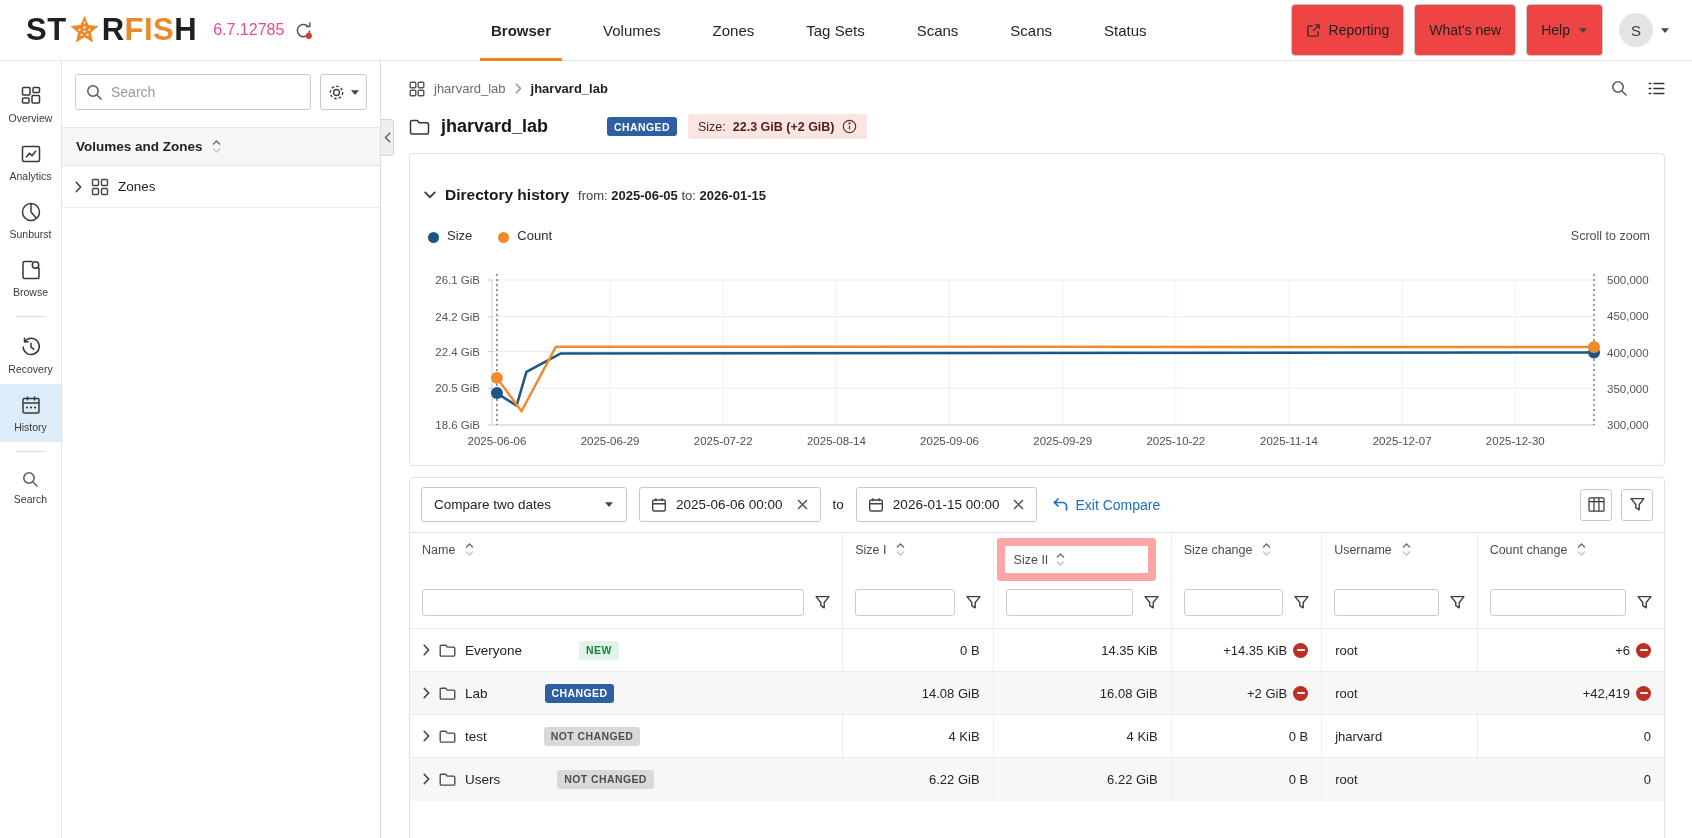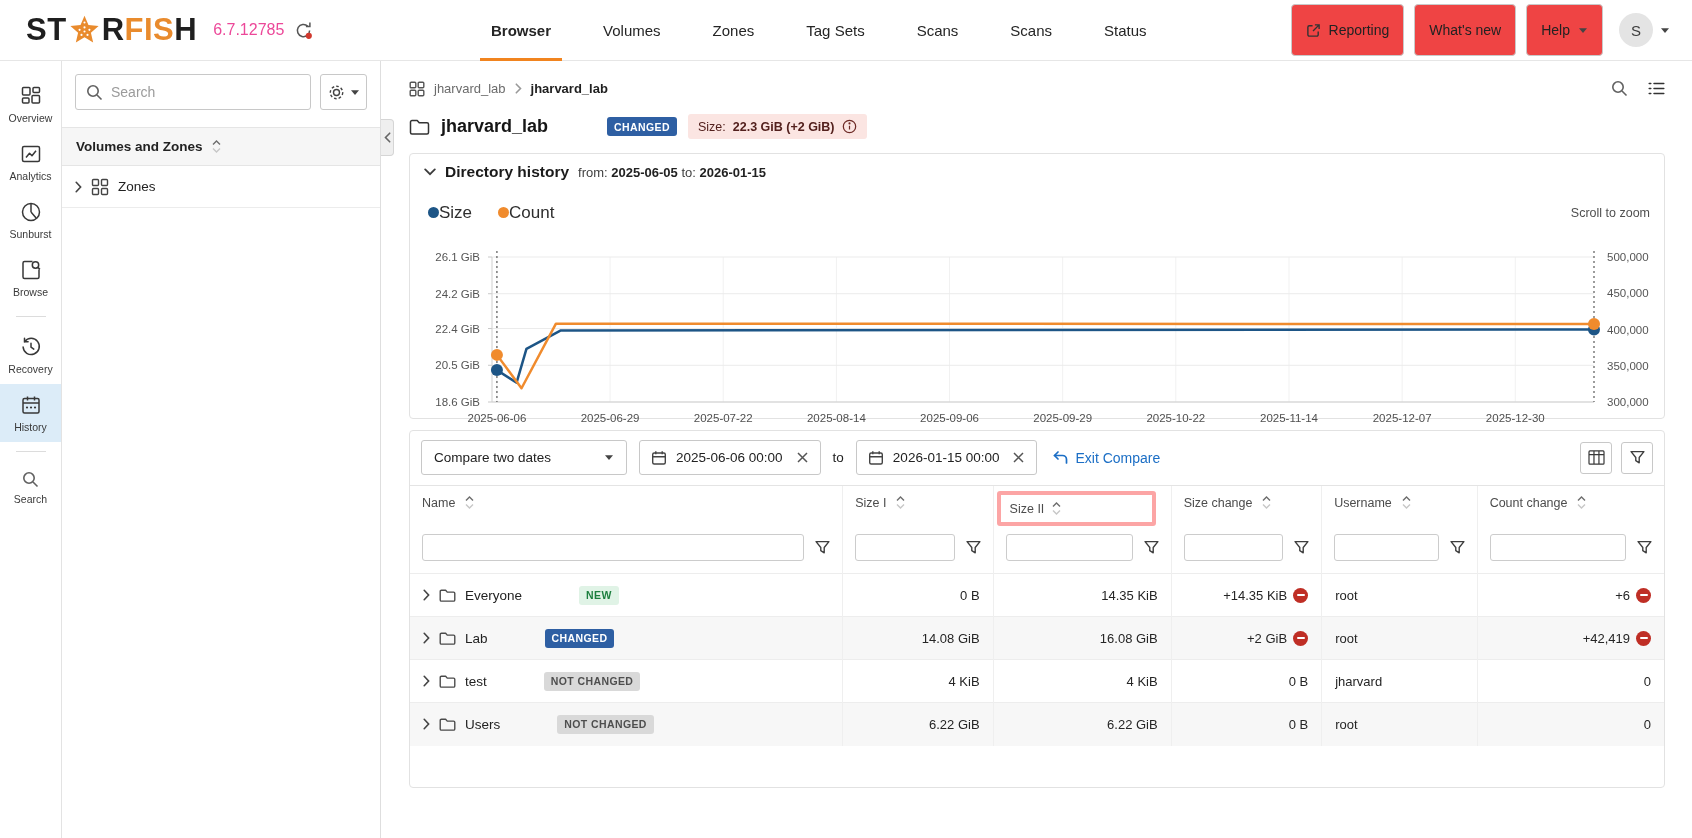"Directory history" .chart-card { height: 266px -> 313px; padding: 7px 14px 0 -> 30px 14px 0 }
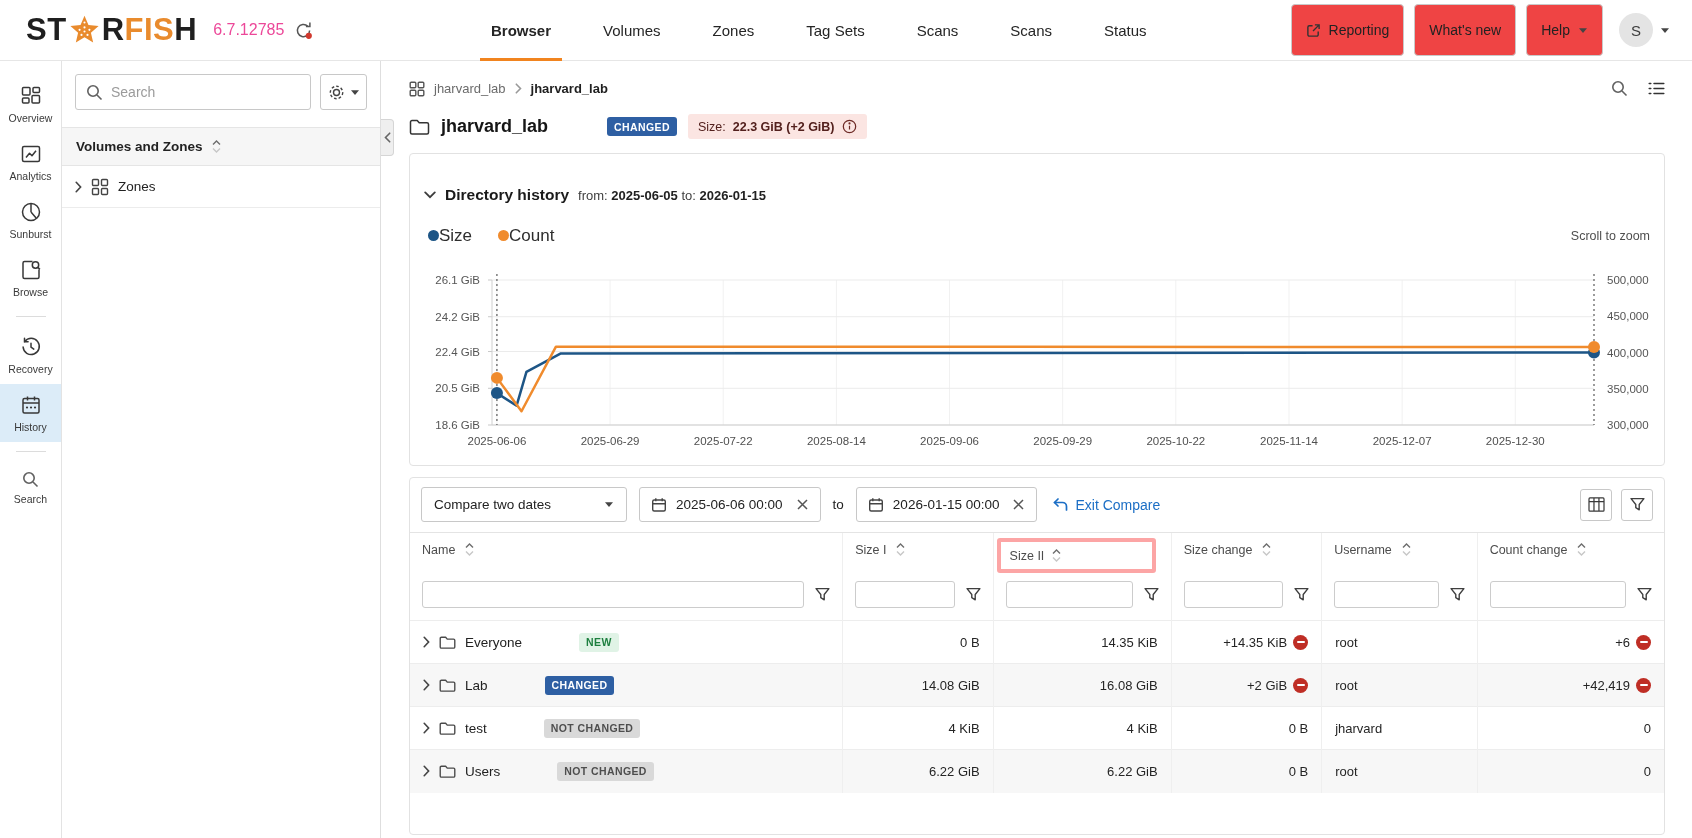"Size" .legend-item { align-items: center -> flex-end; font-size: 17px -> 13px; gap: 0 -> 8px }
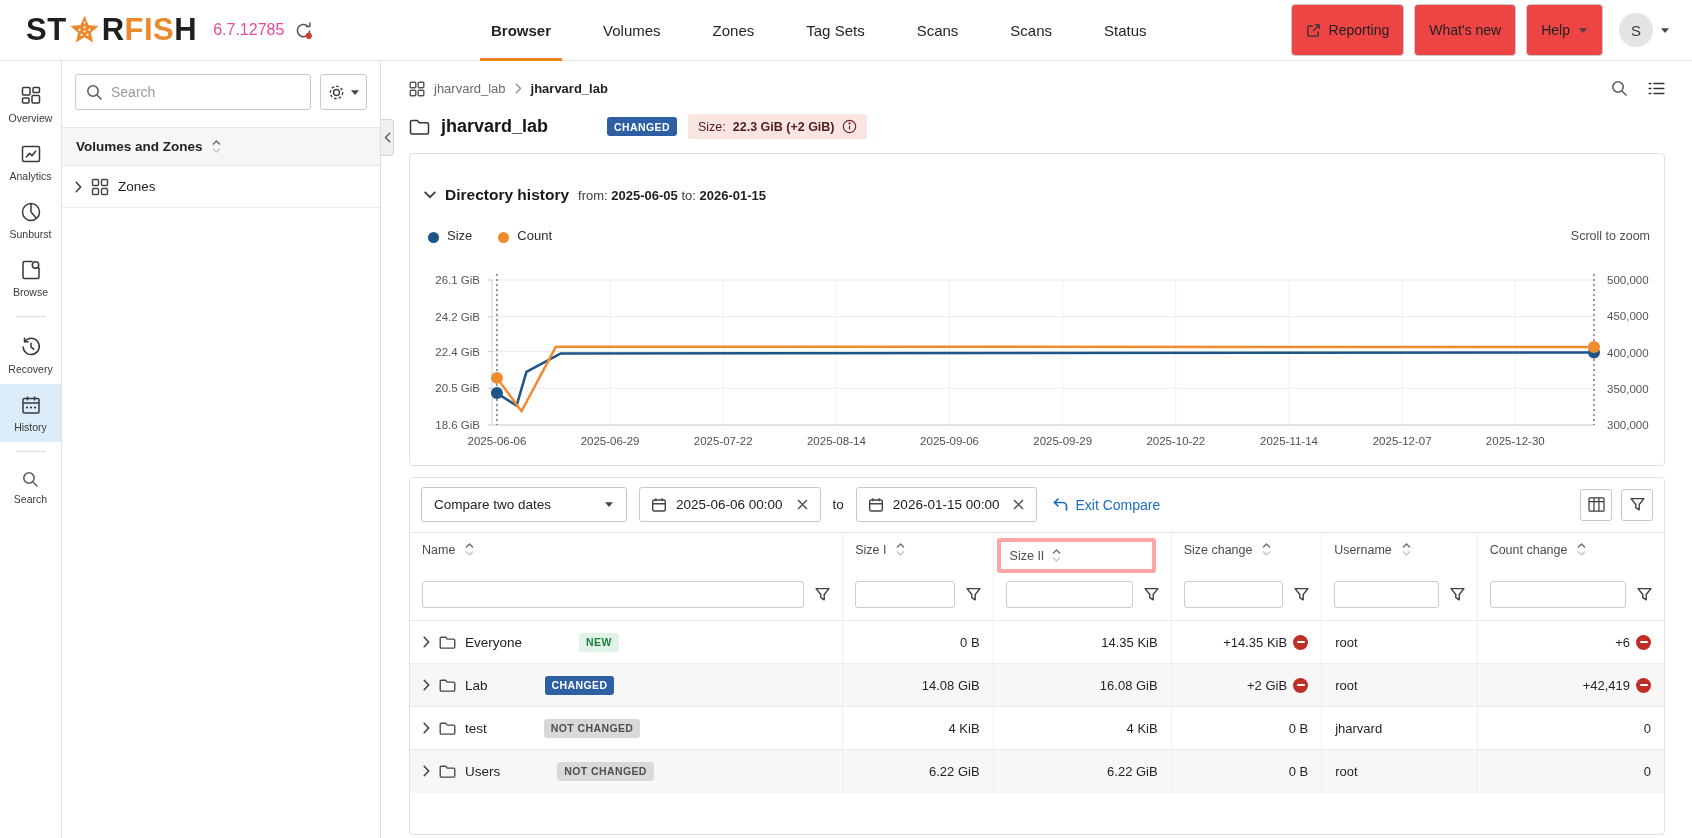"Size II" .hl-wrap { border: 4px solid #fca5a5 -> 8px solid #fca5a5 }
